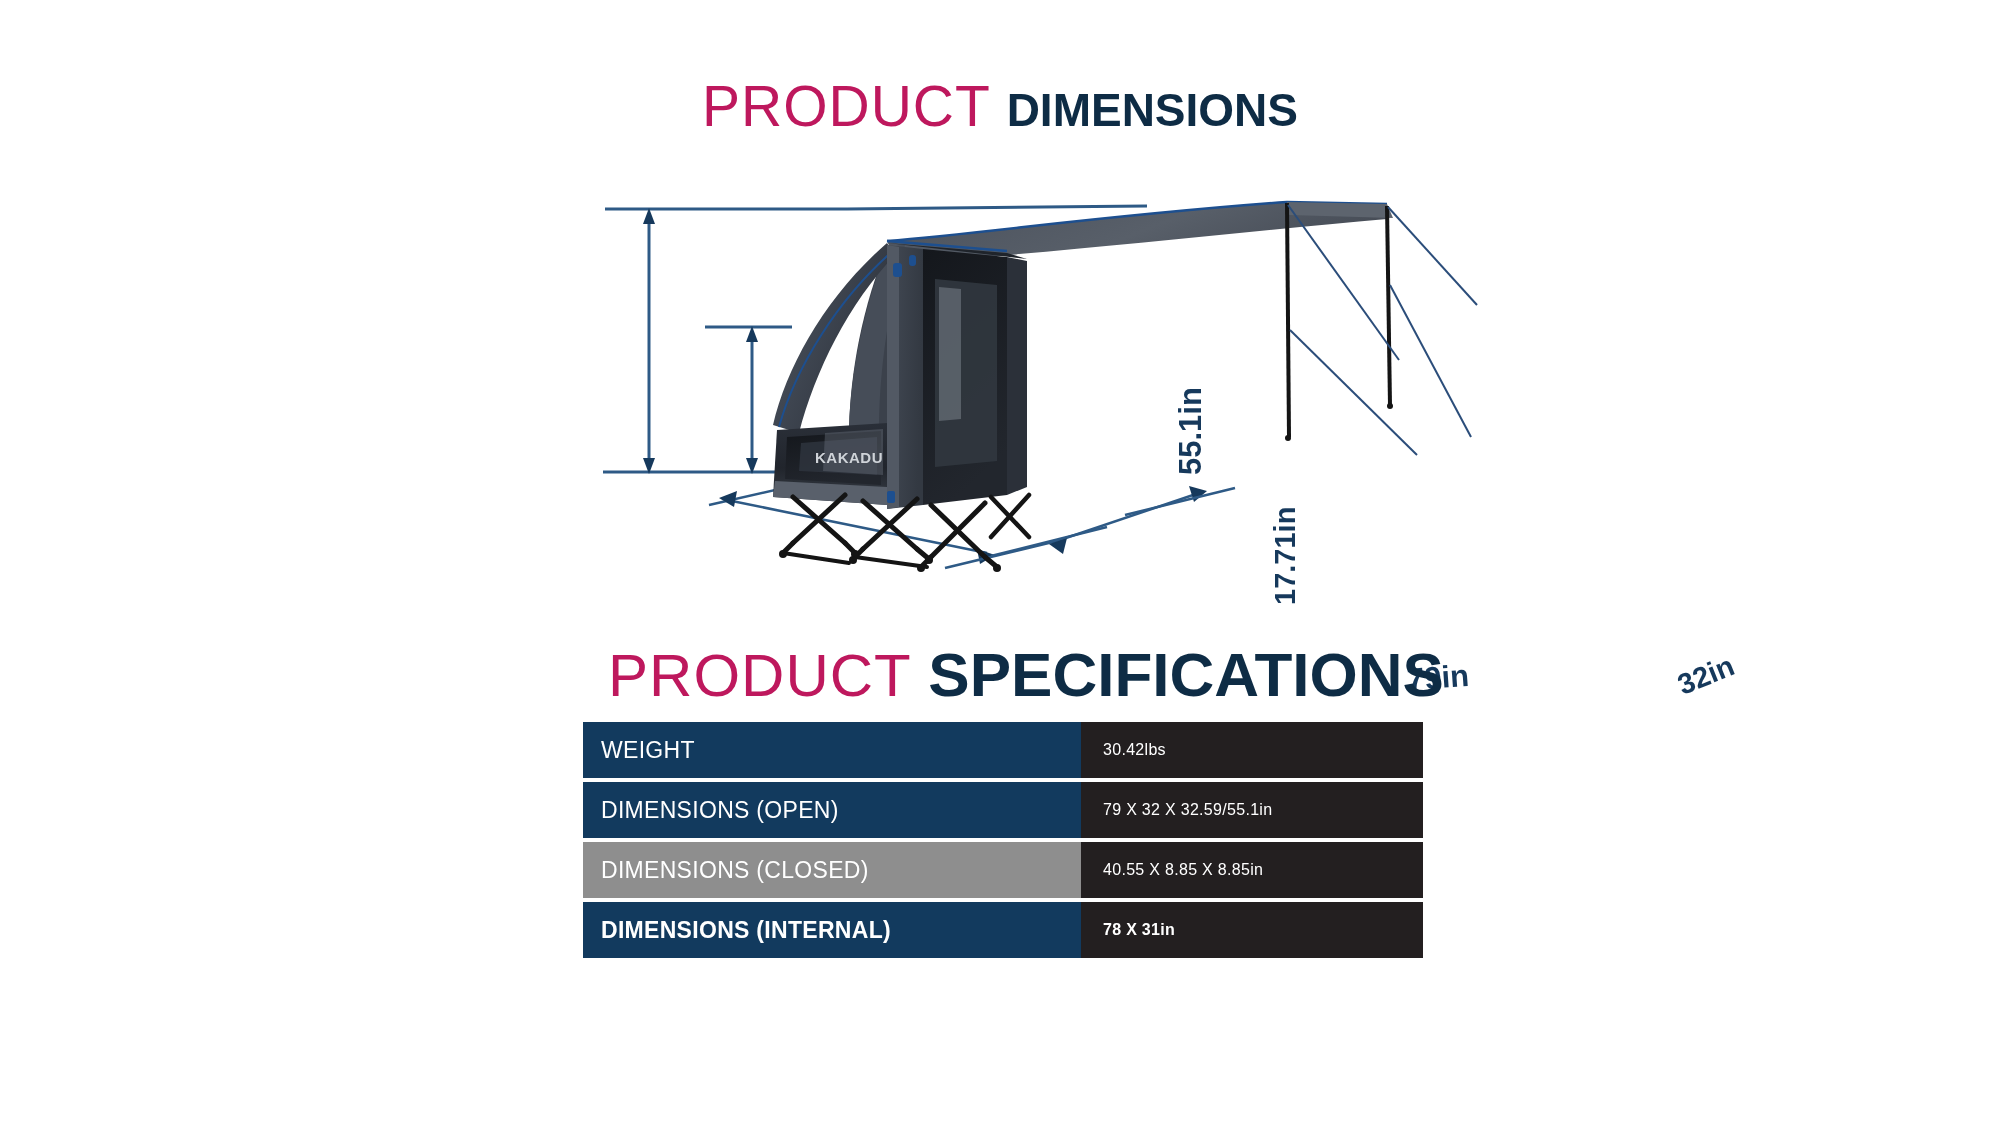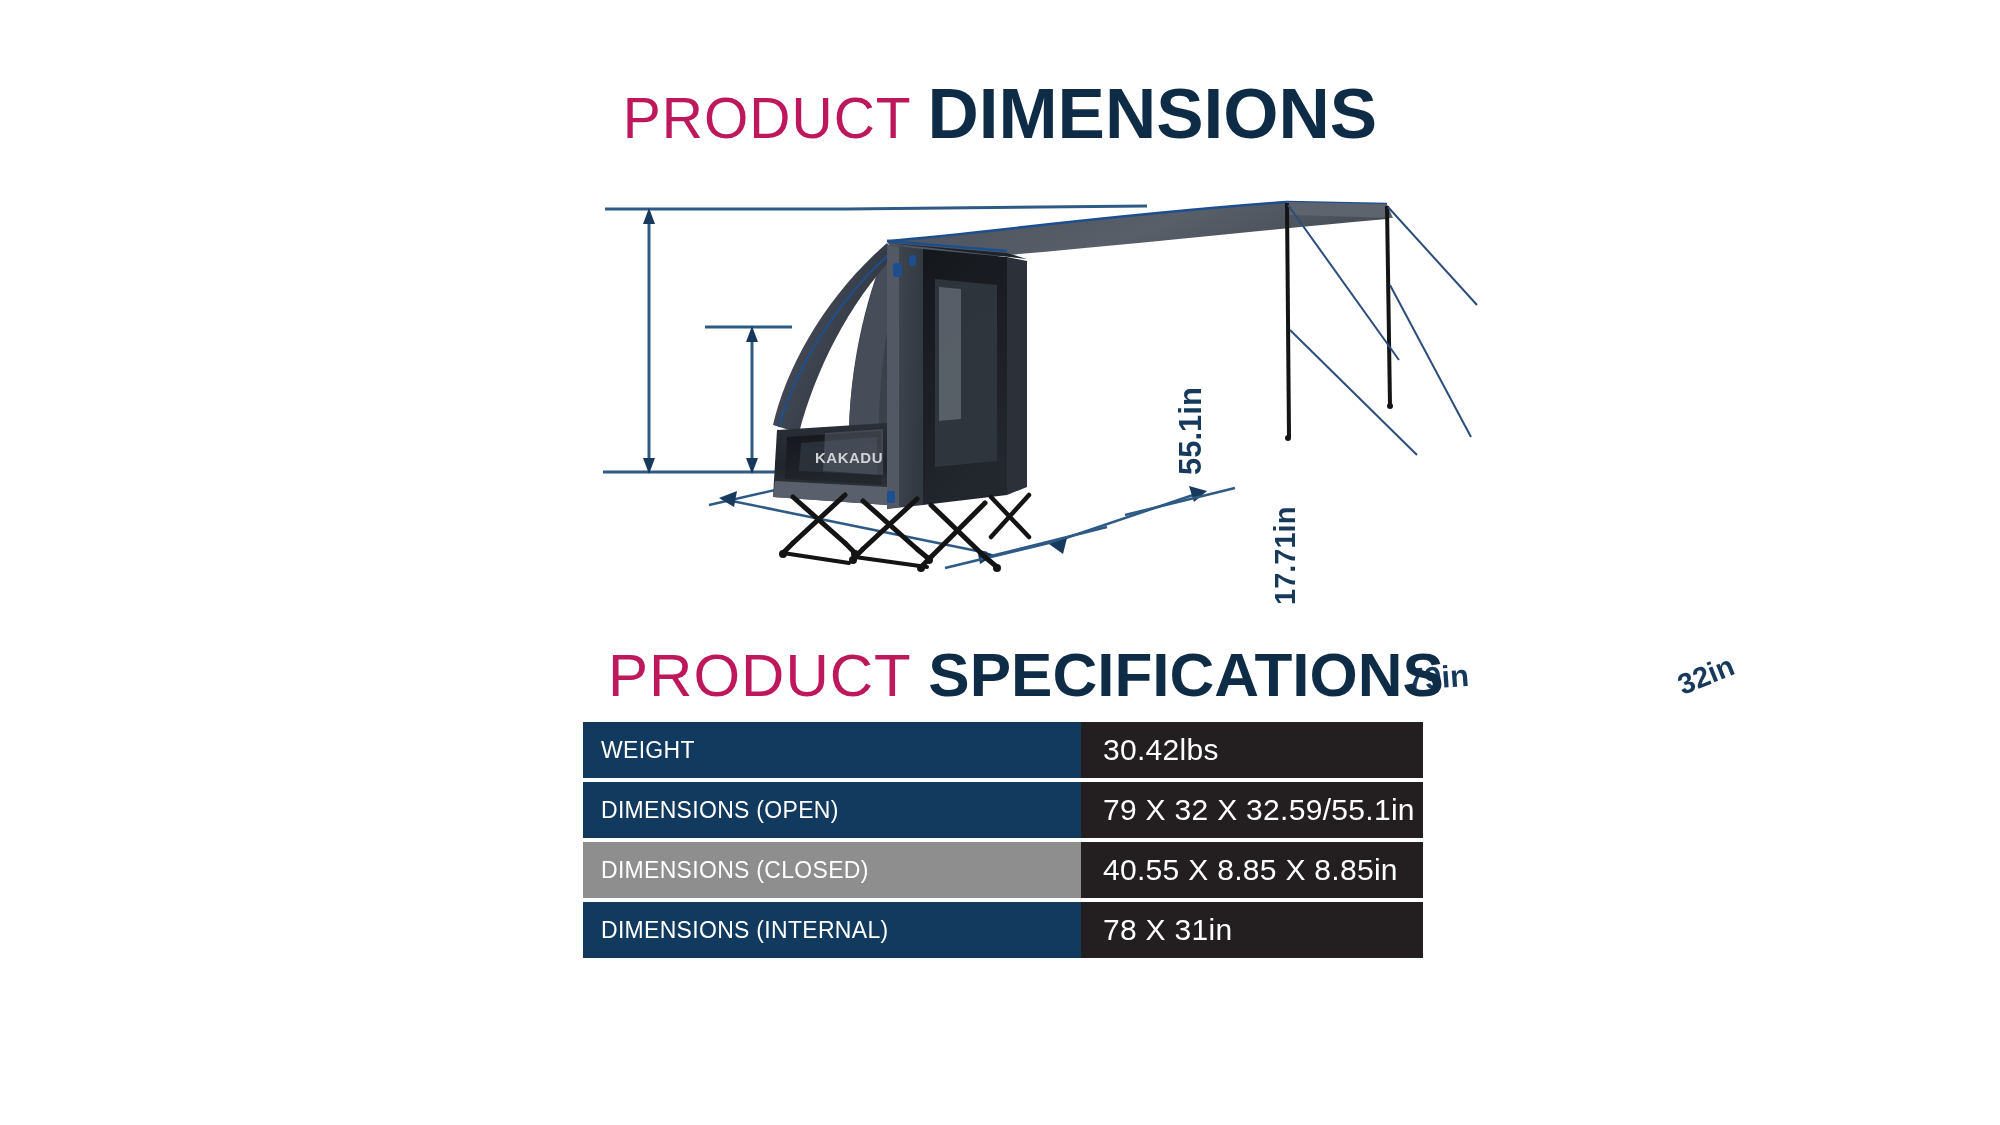"DIMENSIONS" #dimensions-heading .bold { font-size: 71px -> 46px }
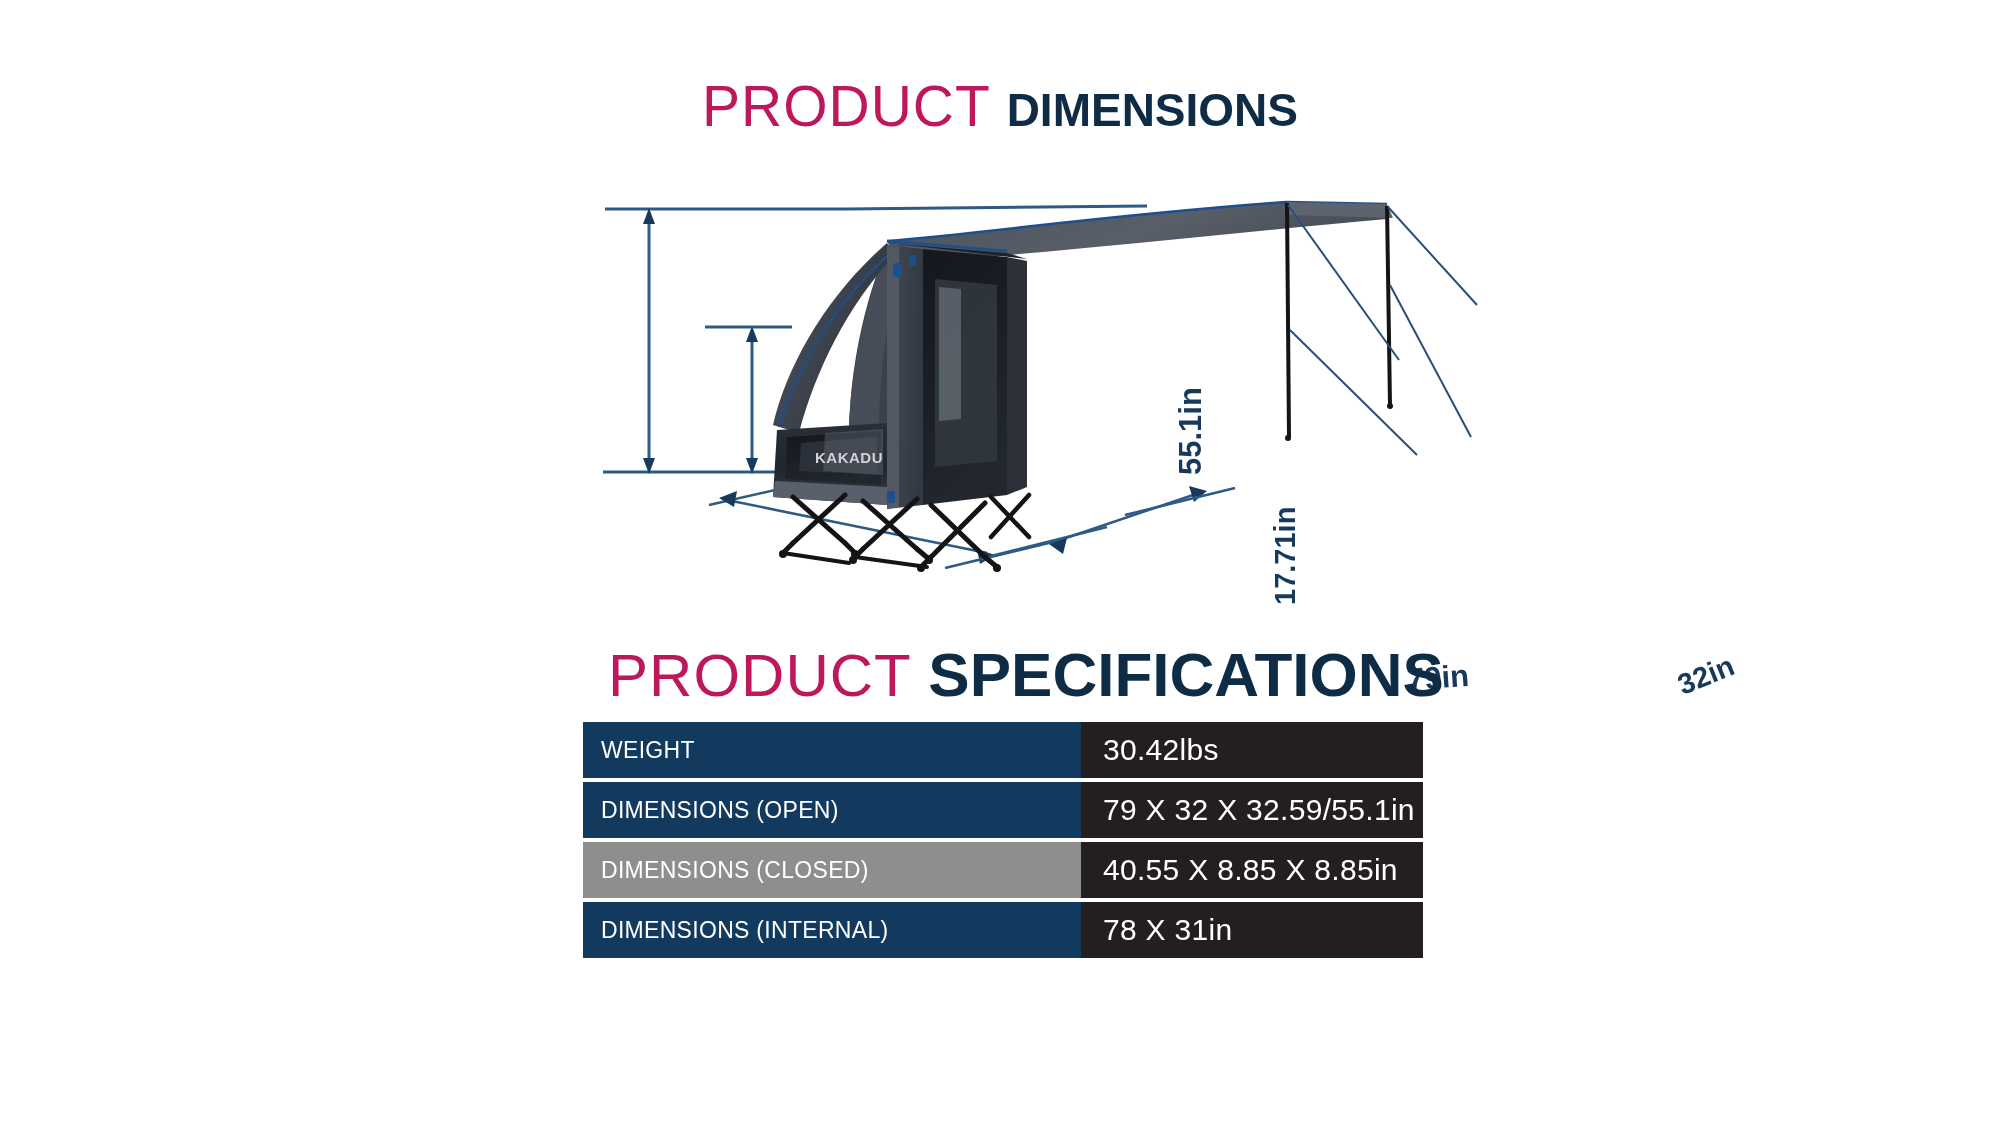"30.42lbs" .spec-value { font-size: 30px -> 16px }
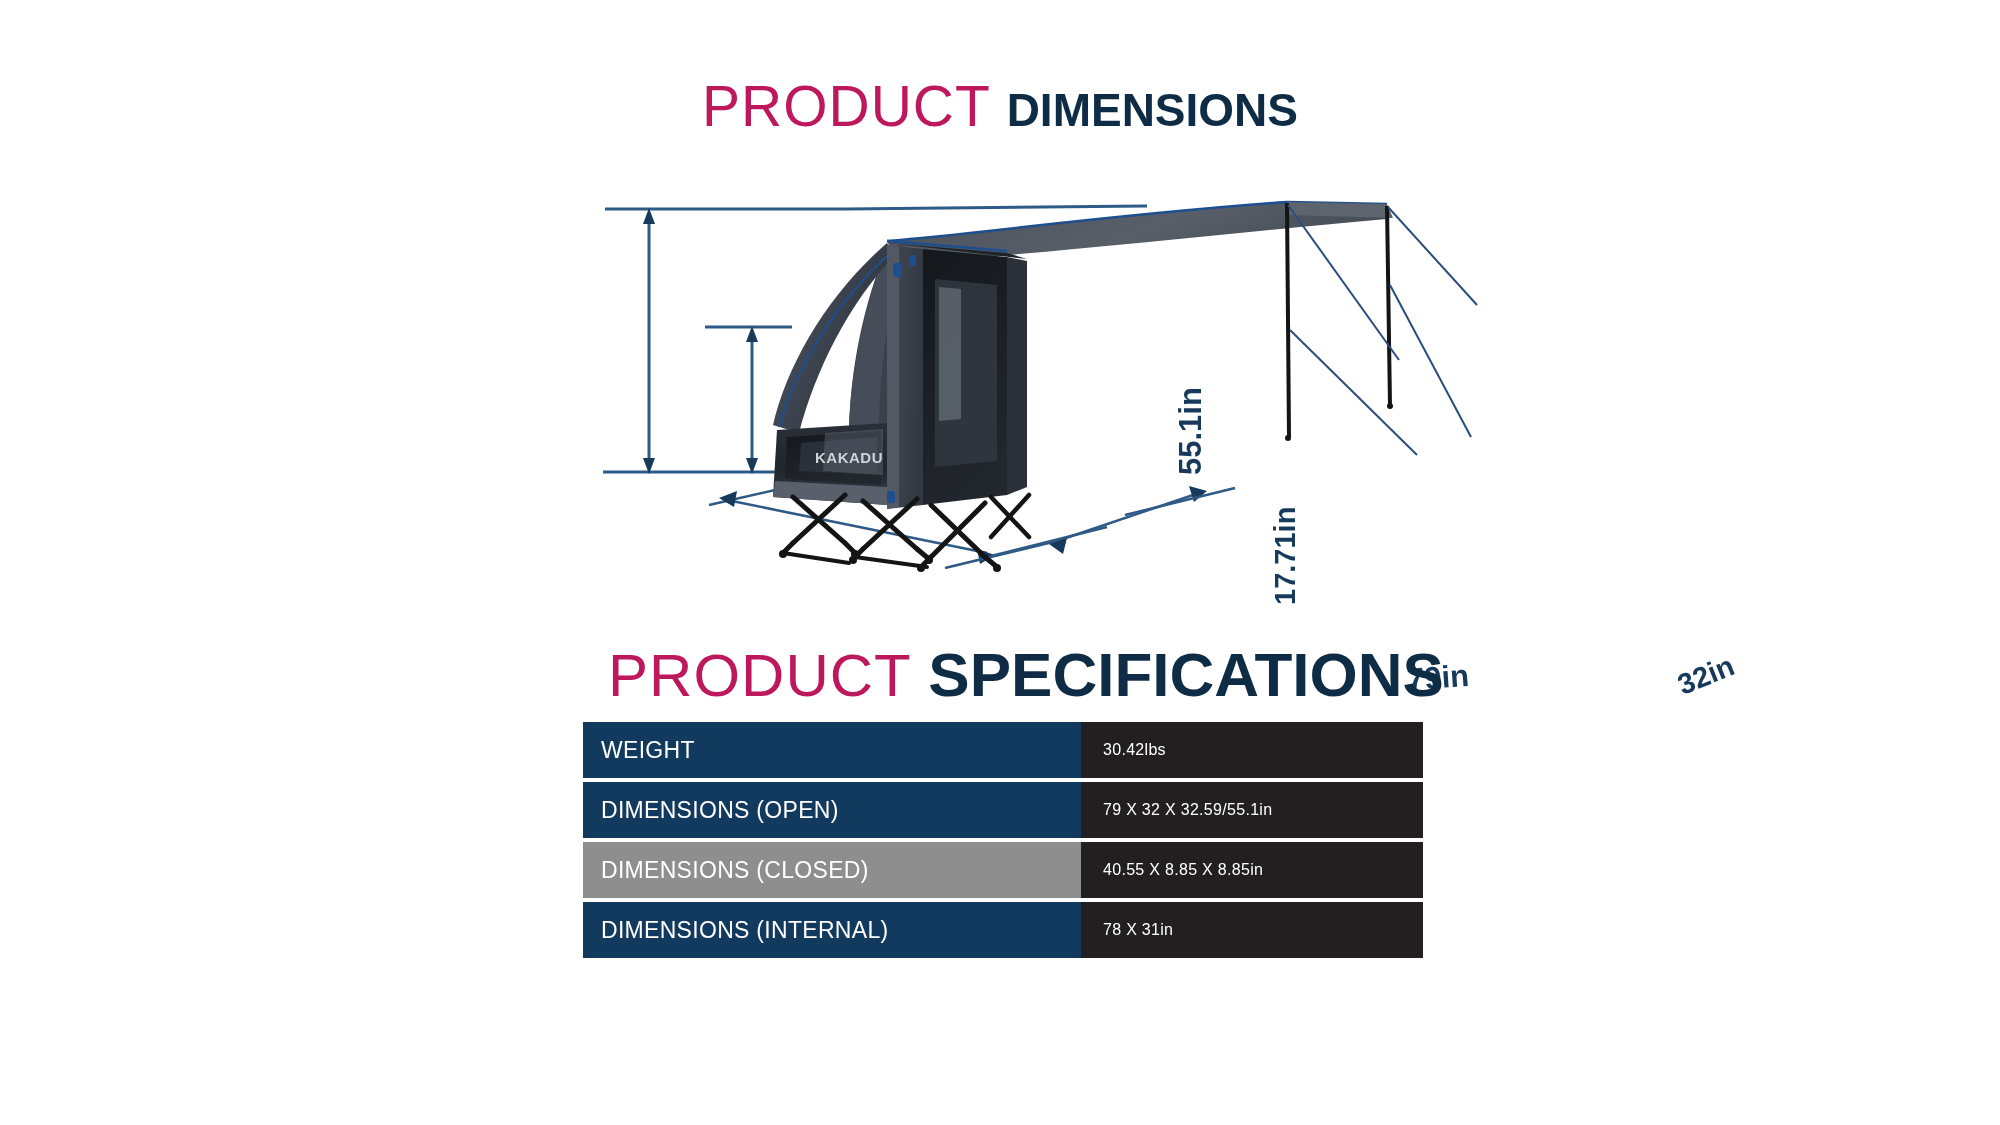"DIMENSIONS (INTERNAL)" .spec-row:last-child { font-weight: none -> bold }
